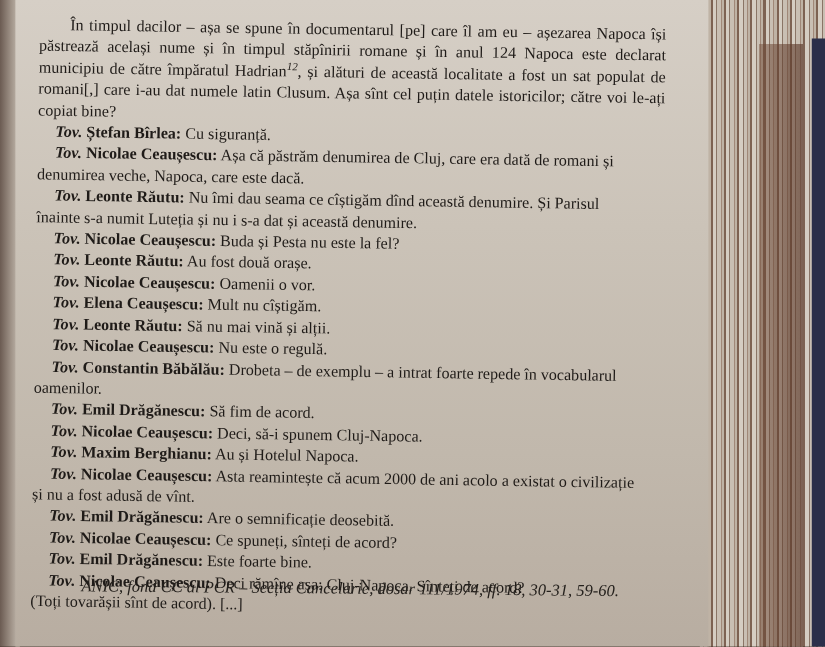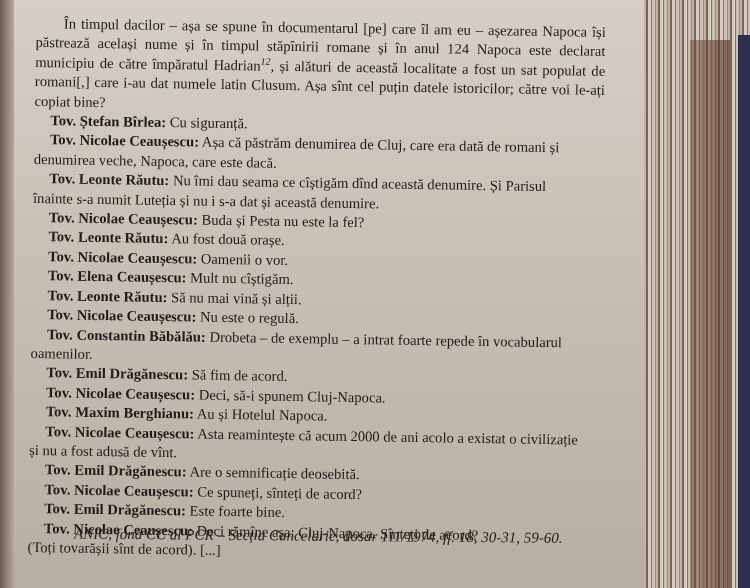"Tov." .tov { font-style: none -> italic }
